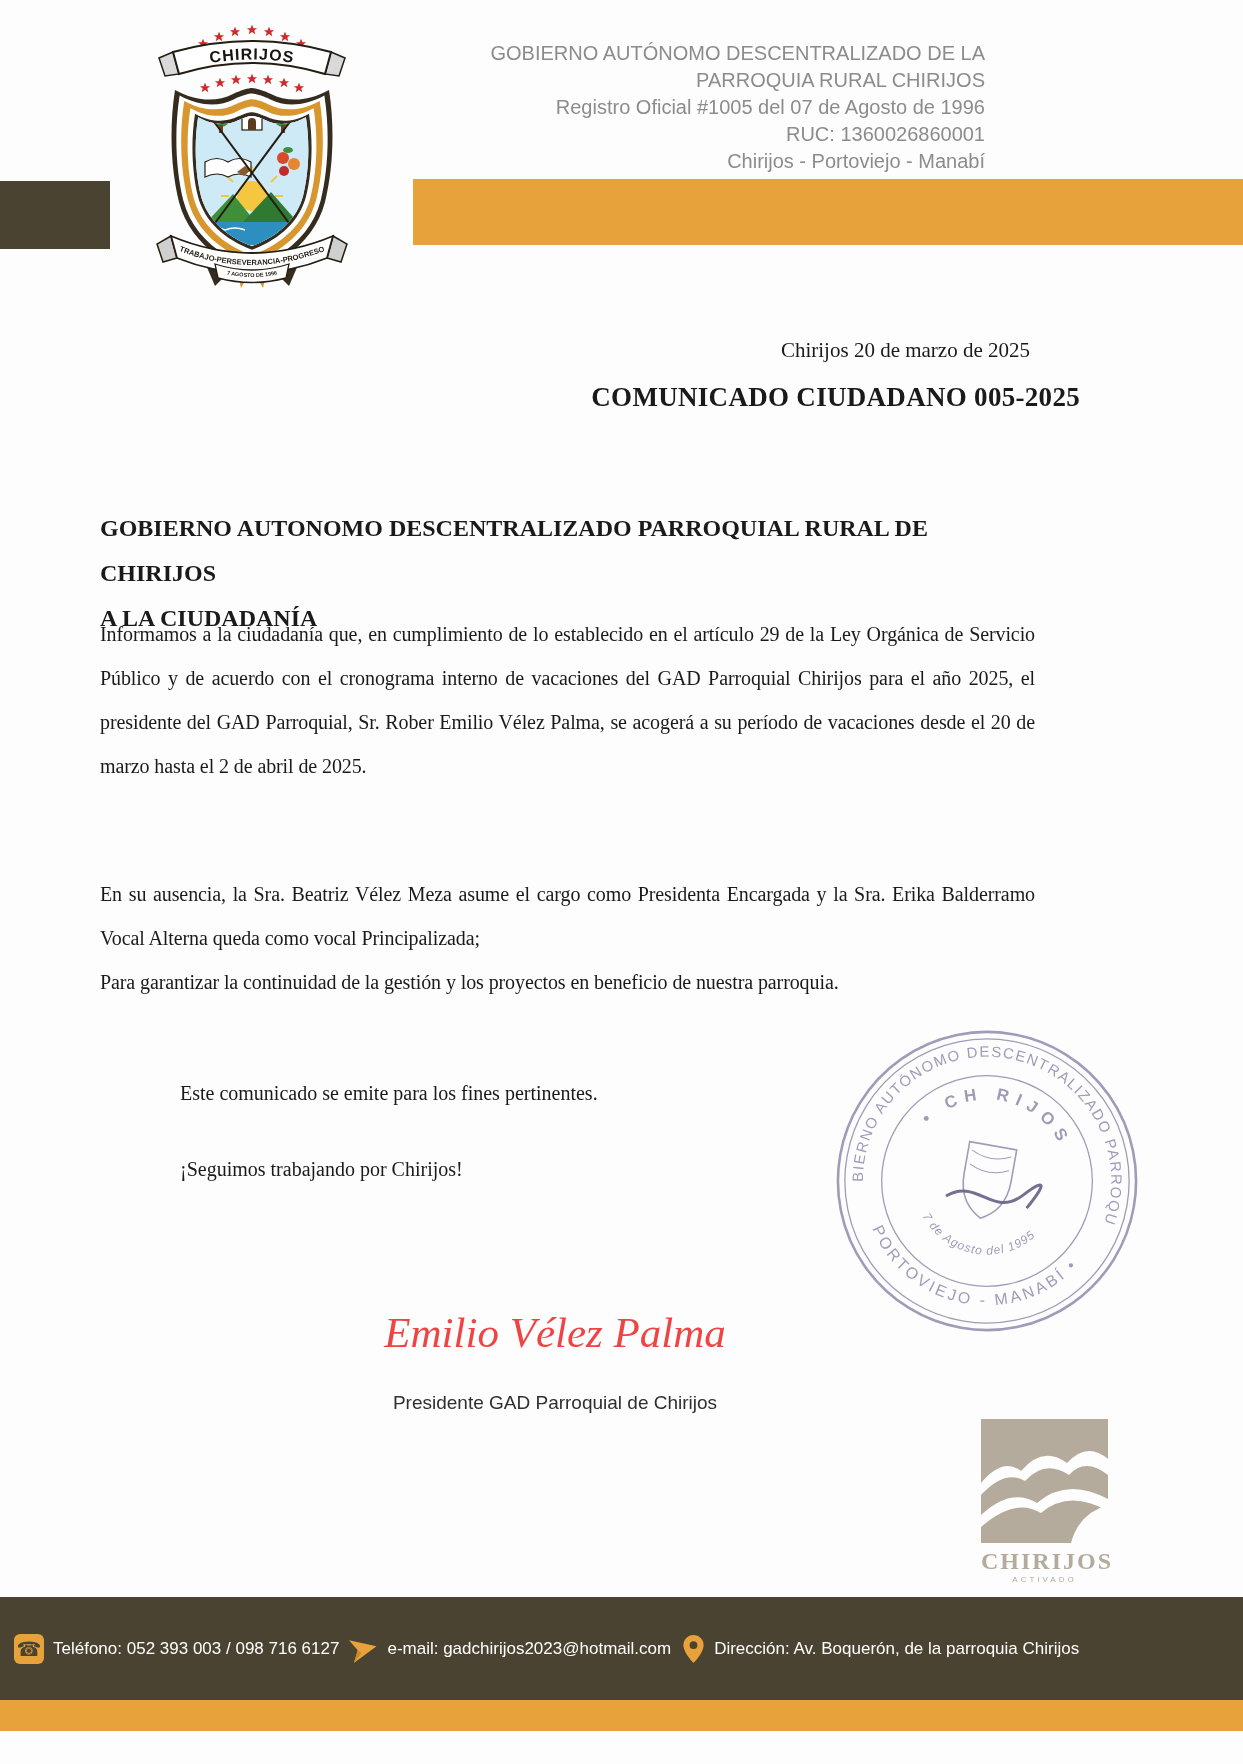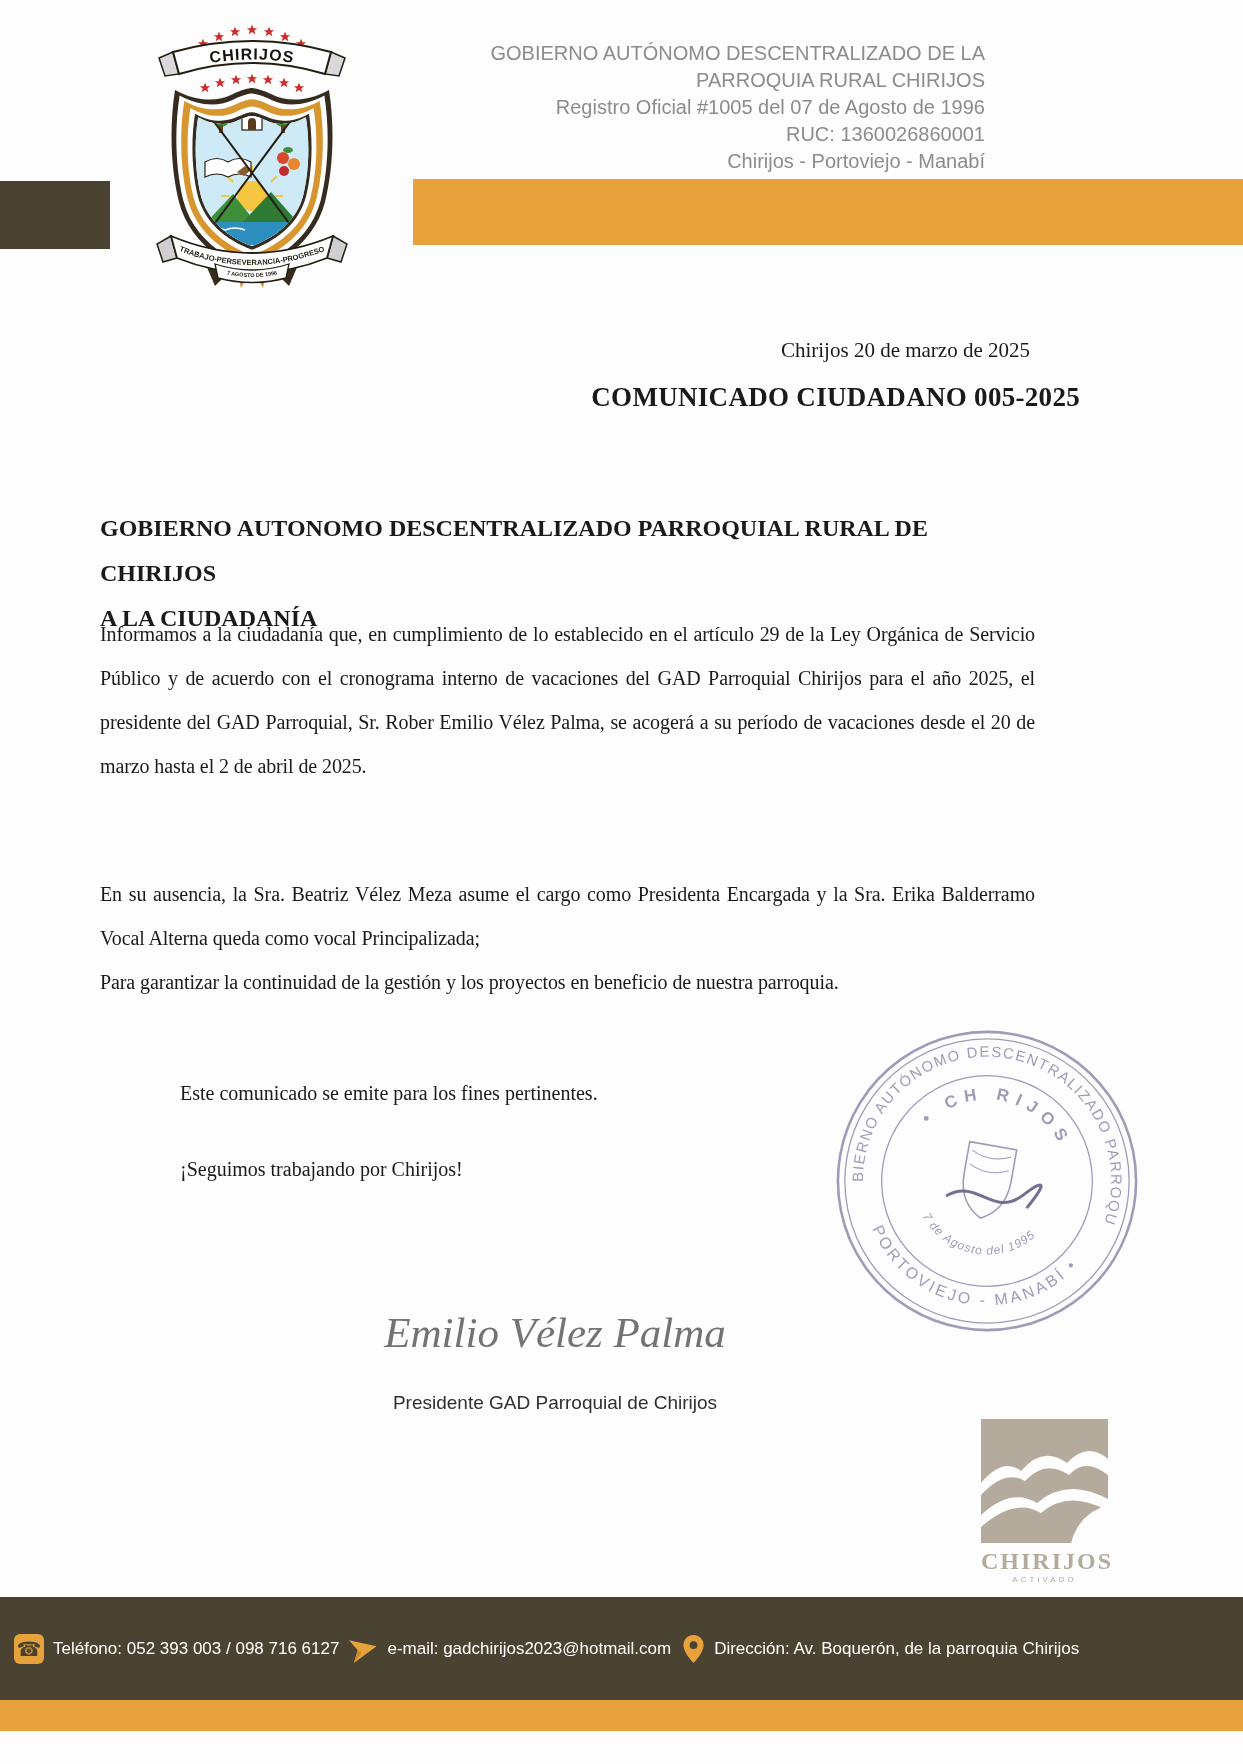"Emilio Vélez Palma" .sig-name { color: #737373 -> #ef4444 }
